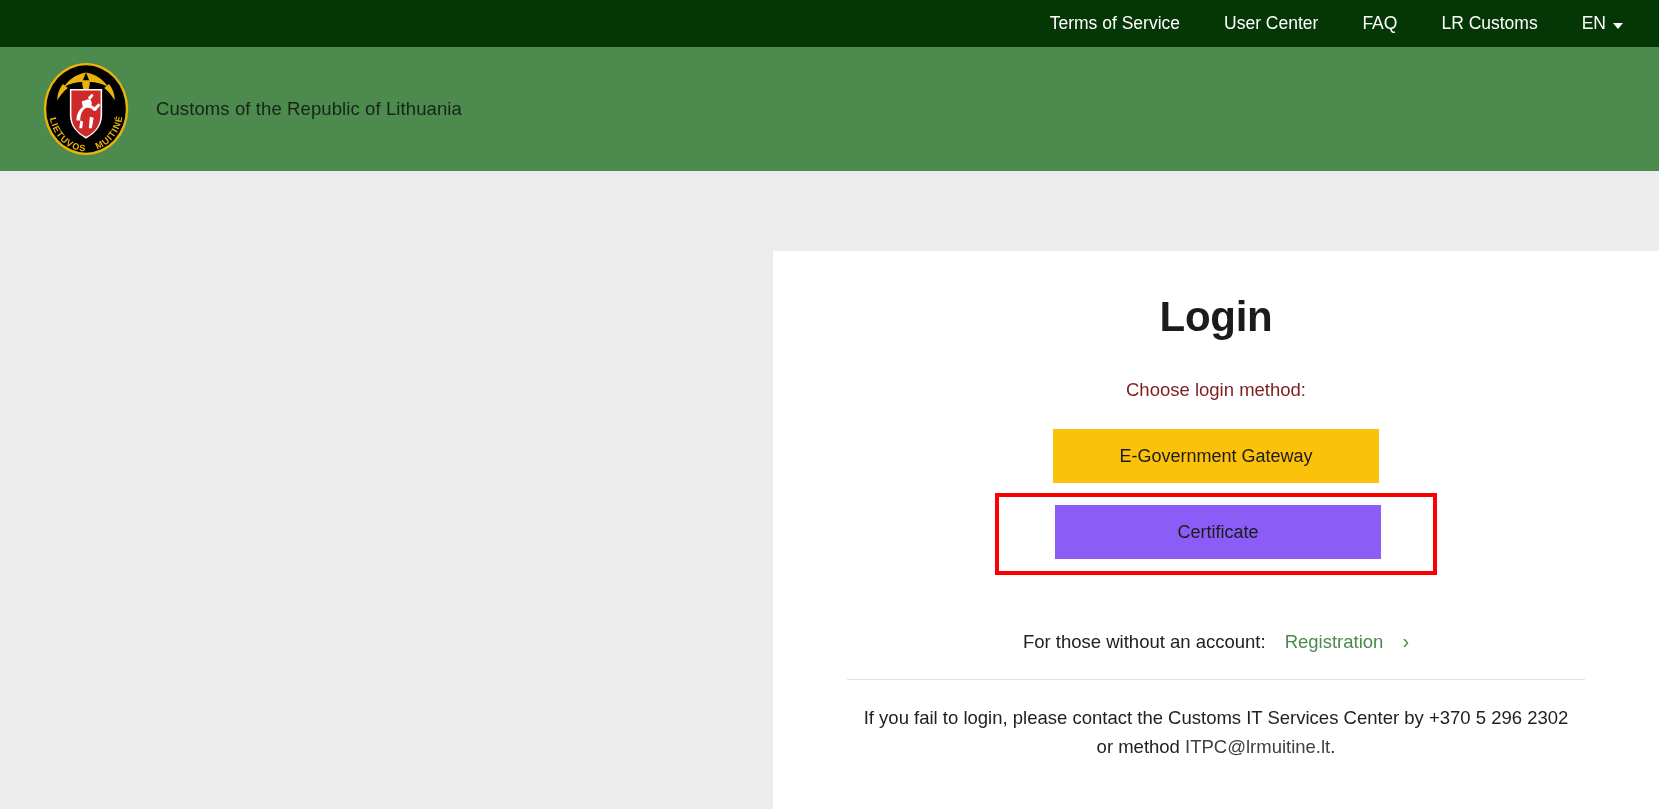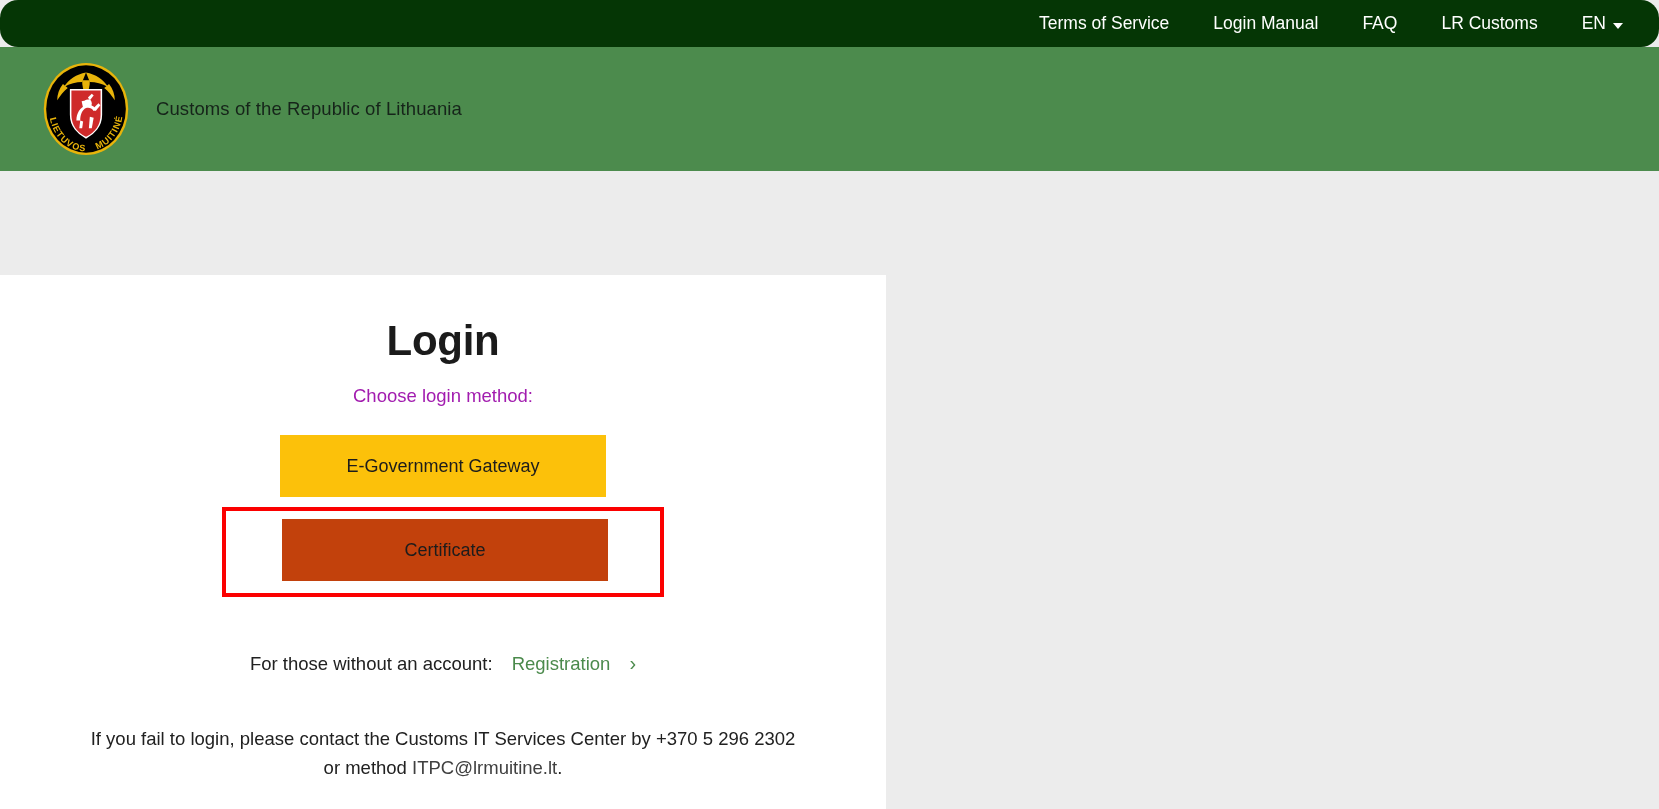"Terms of Service" .topbar { border-radius: 18px -> none }
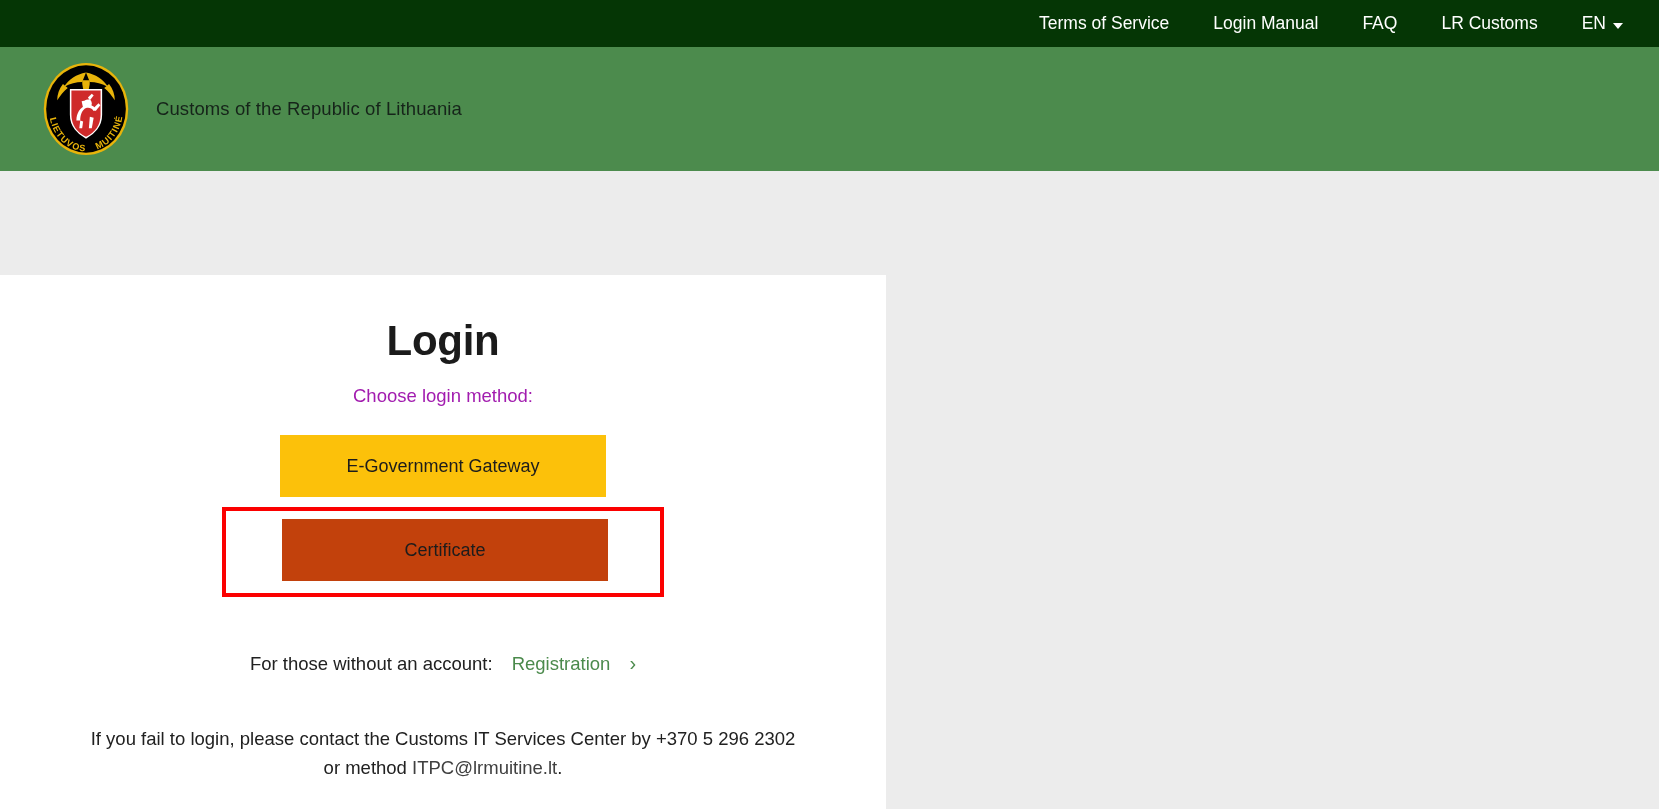"Login Manual" a.topbar-link { text: Login Manual -> User Center }
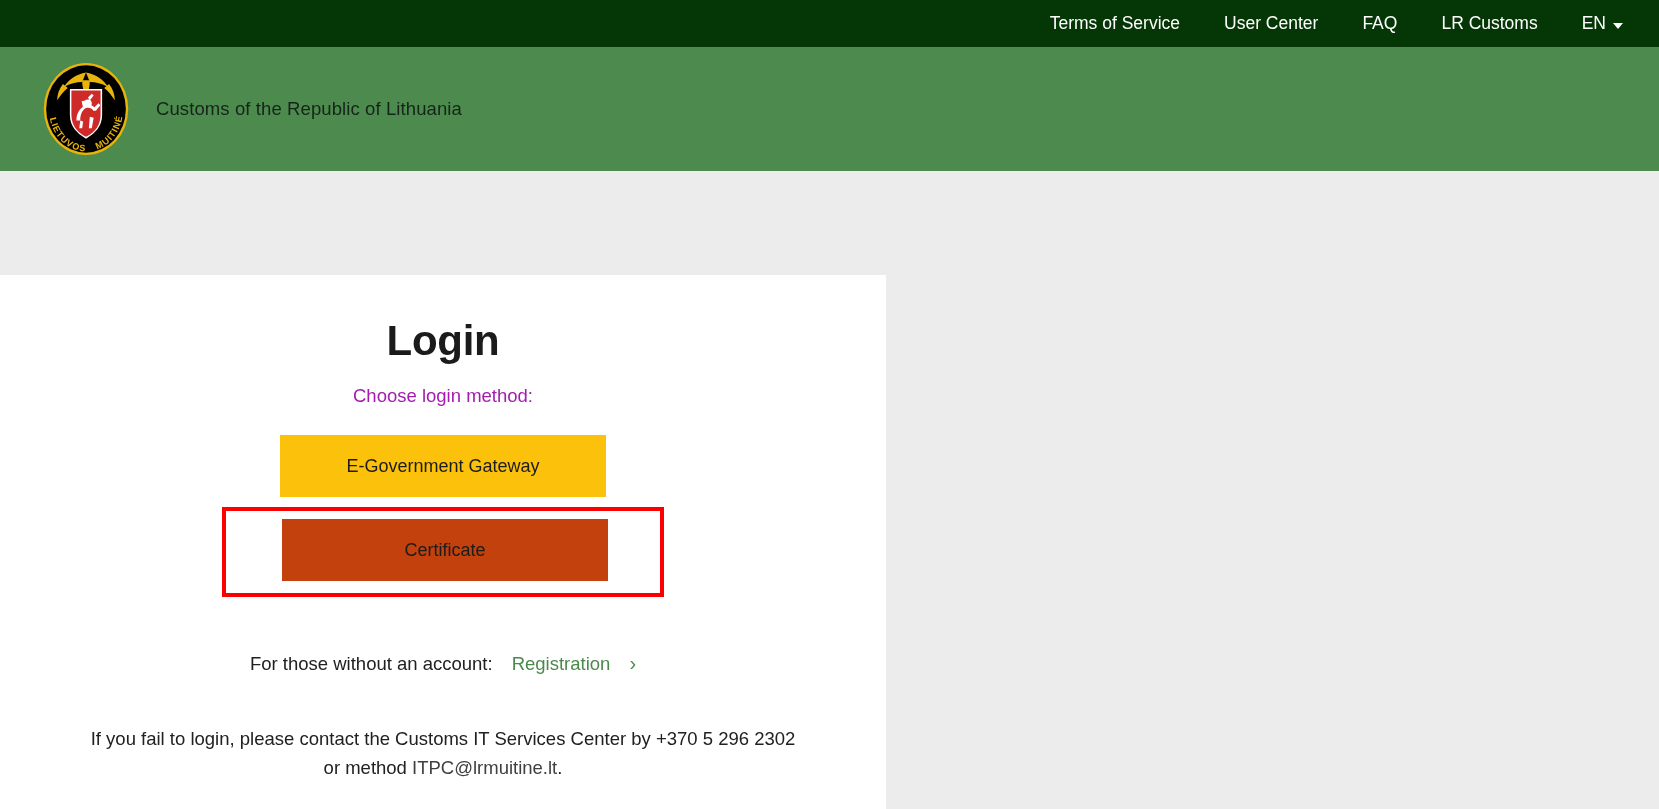"Login" .page { justify-content: flex-start -> flex-end; padding-top: 104px -> 80px }
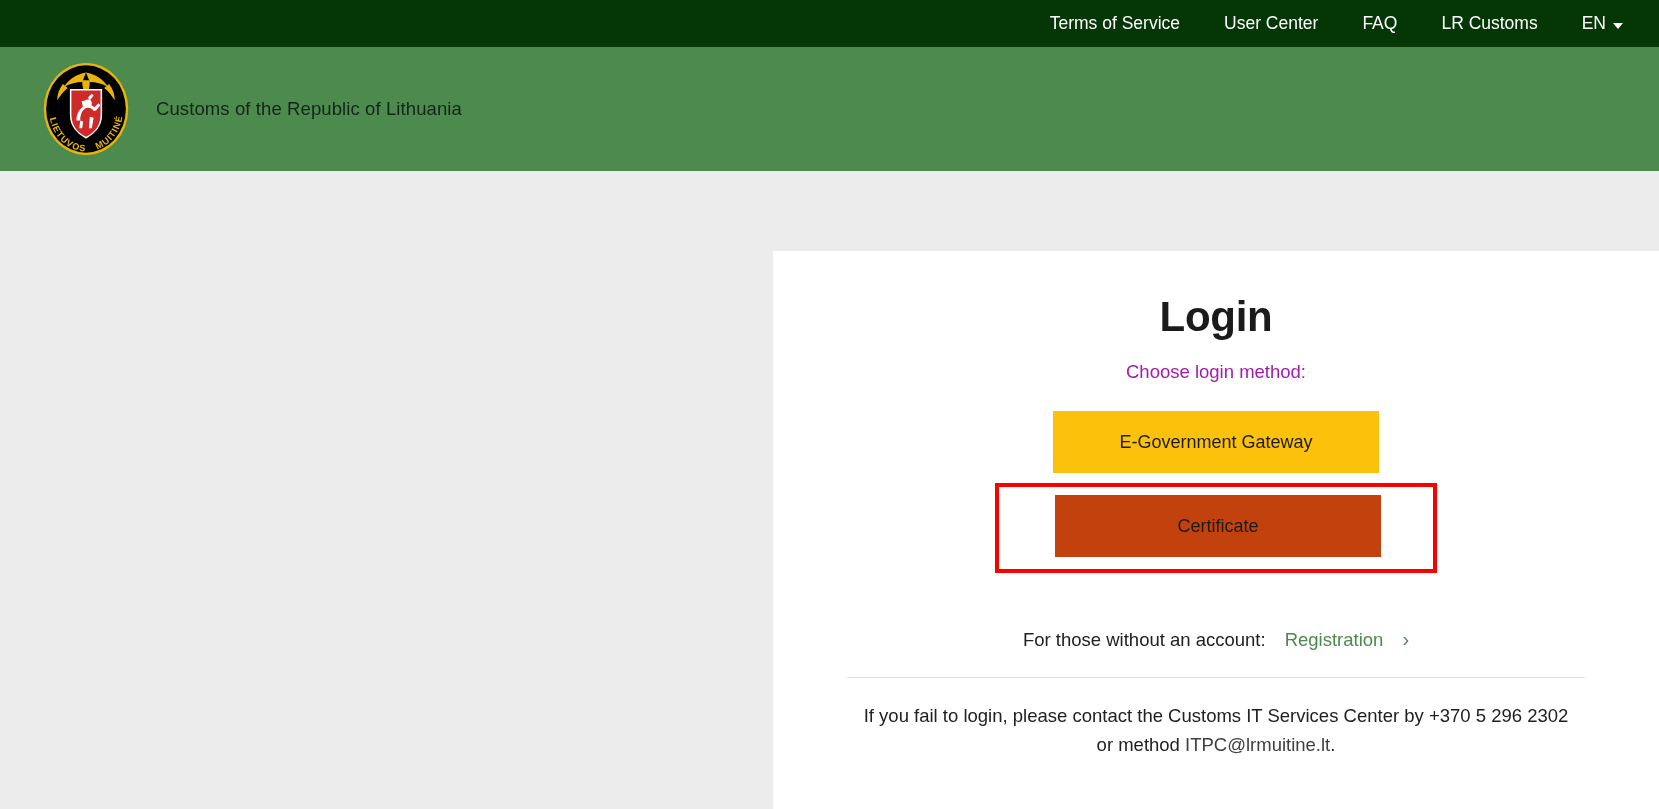"Choose login method:" .choose-label { color: #a21caf -> #7f1d1d; margin-top: 20px -> 38px }
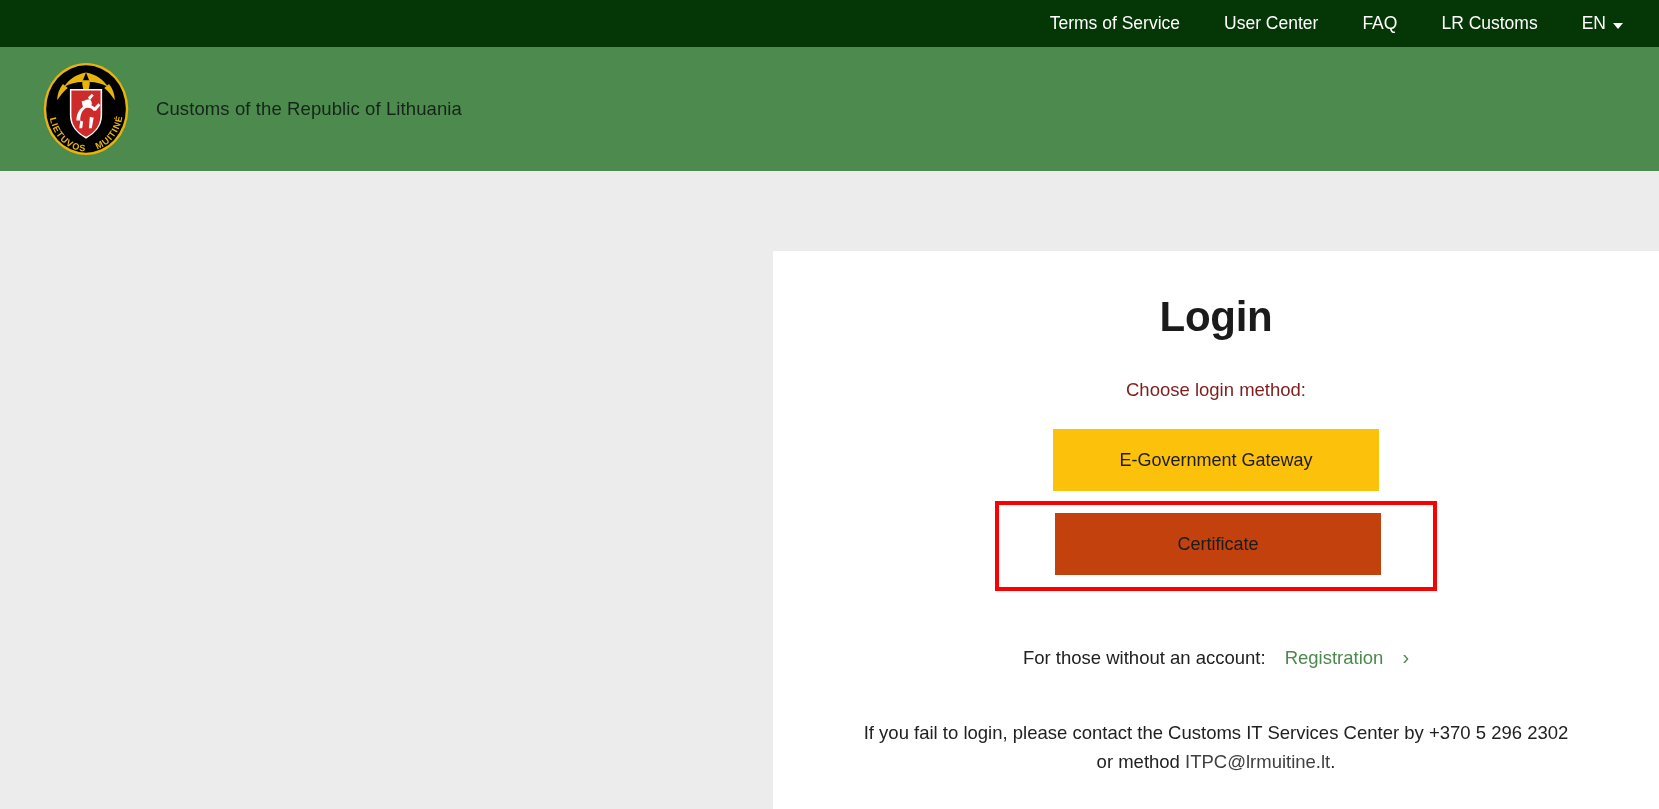"E-Government Gateway" .btn-method { height: 62px -> 54px }
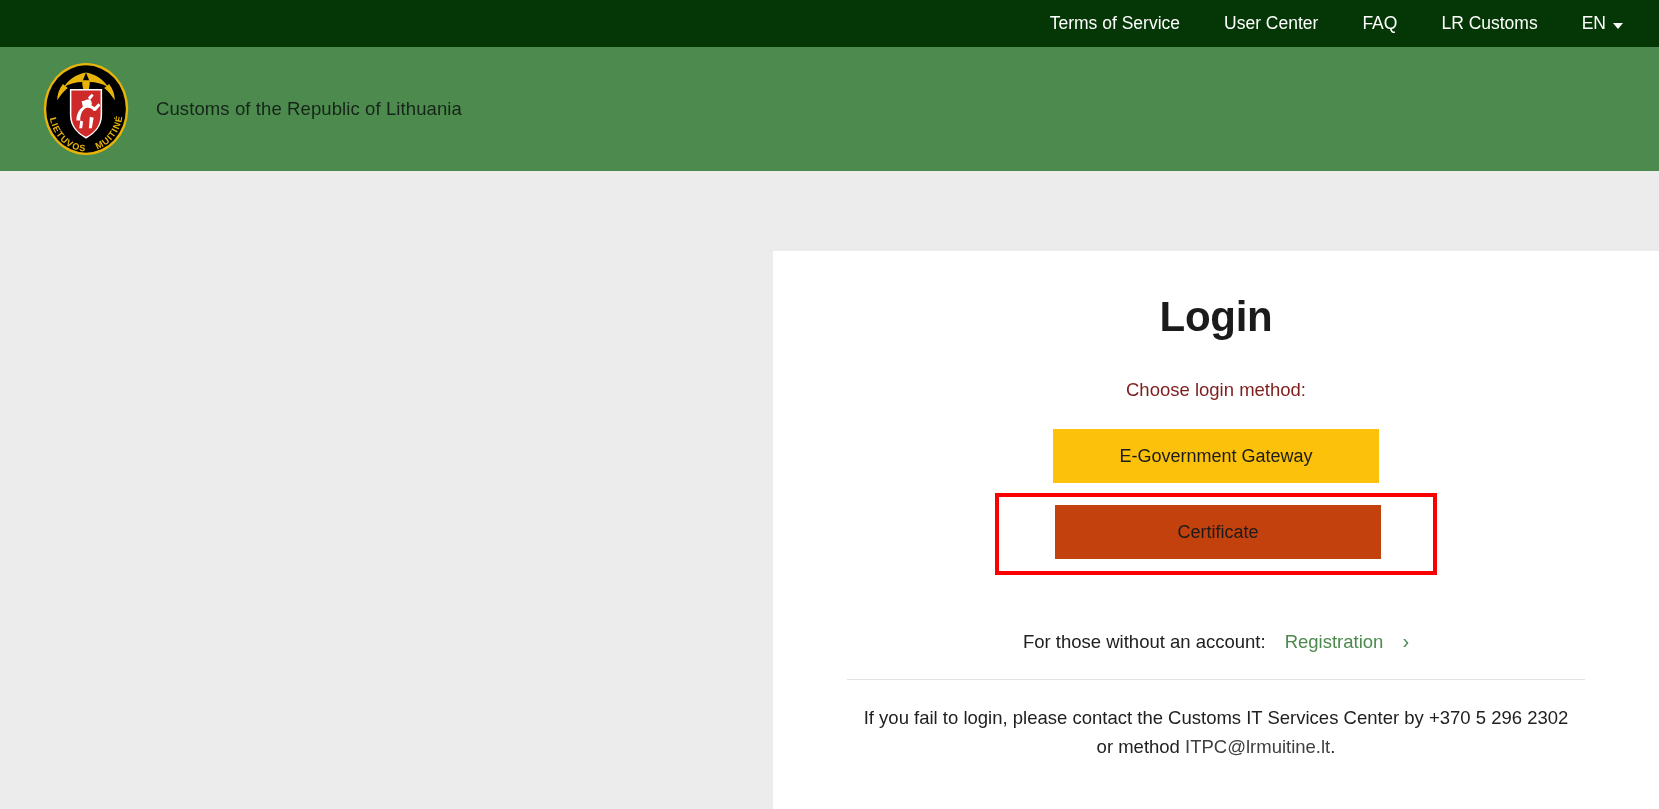"Certificate" .btn-cert { background: #c2410c -> #8b5cf6 }
